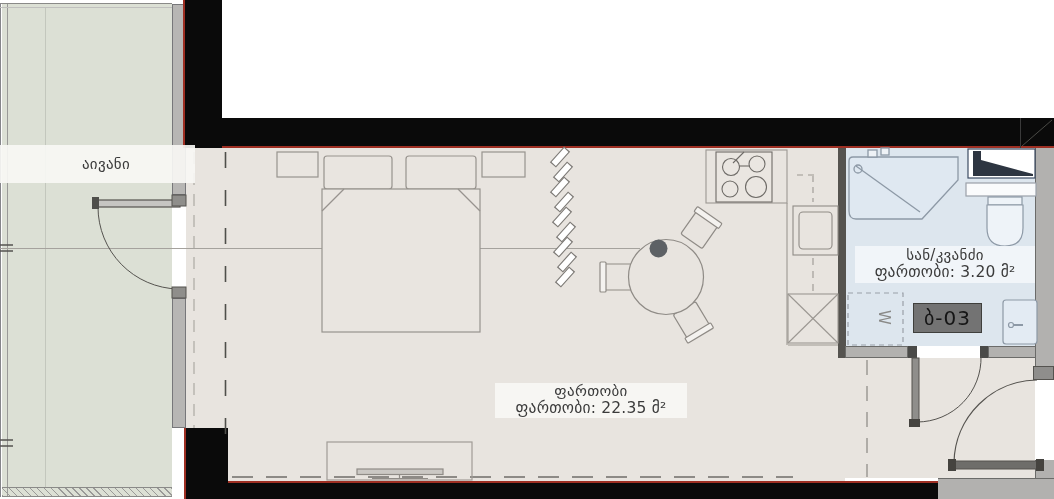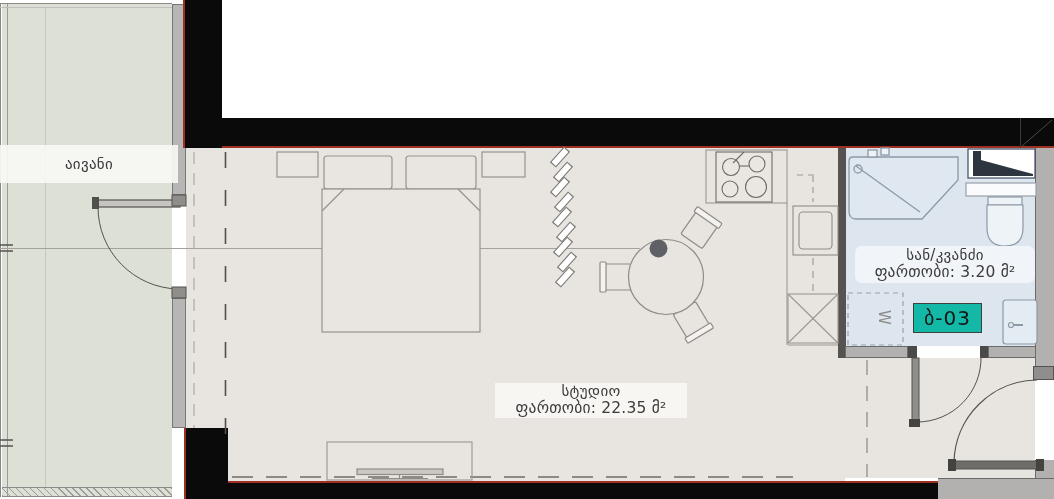"აივანი" div.room-label { padding-left: none -> 17px }
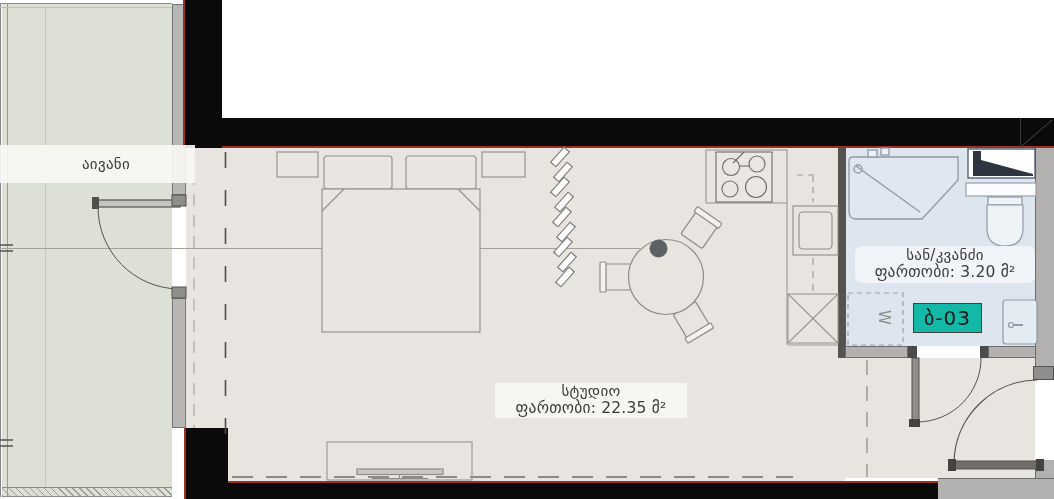"სან/კვანძი" .band-blue { border-radius: 7px -> none }
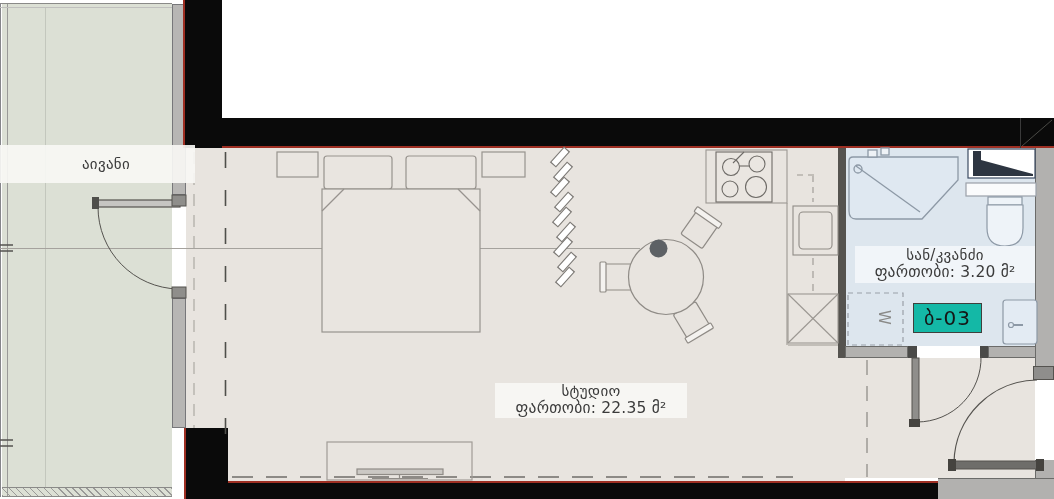"ბ-03" #unit-badge { background: #14b8a6 -> #737373 }
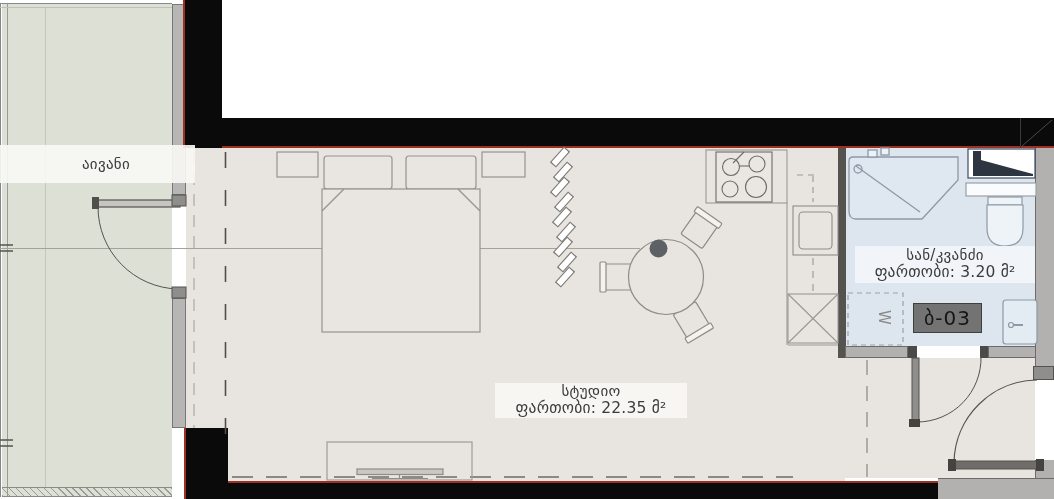"სტუდიო" span.rname { text: სტუდიო -> ფართობი }
